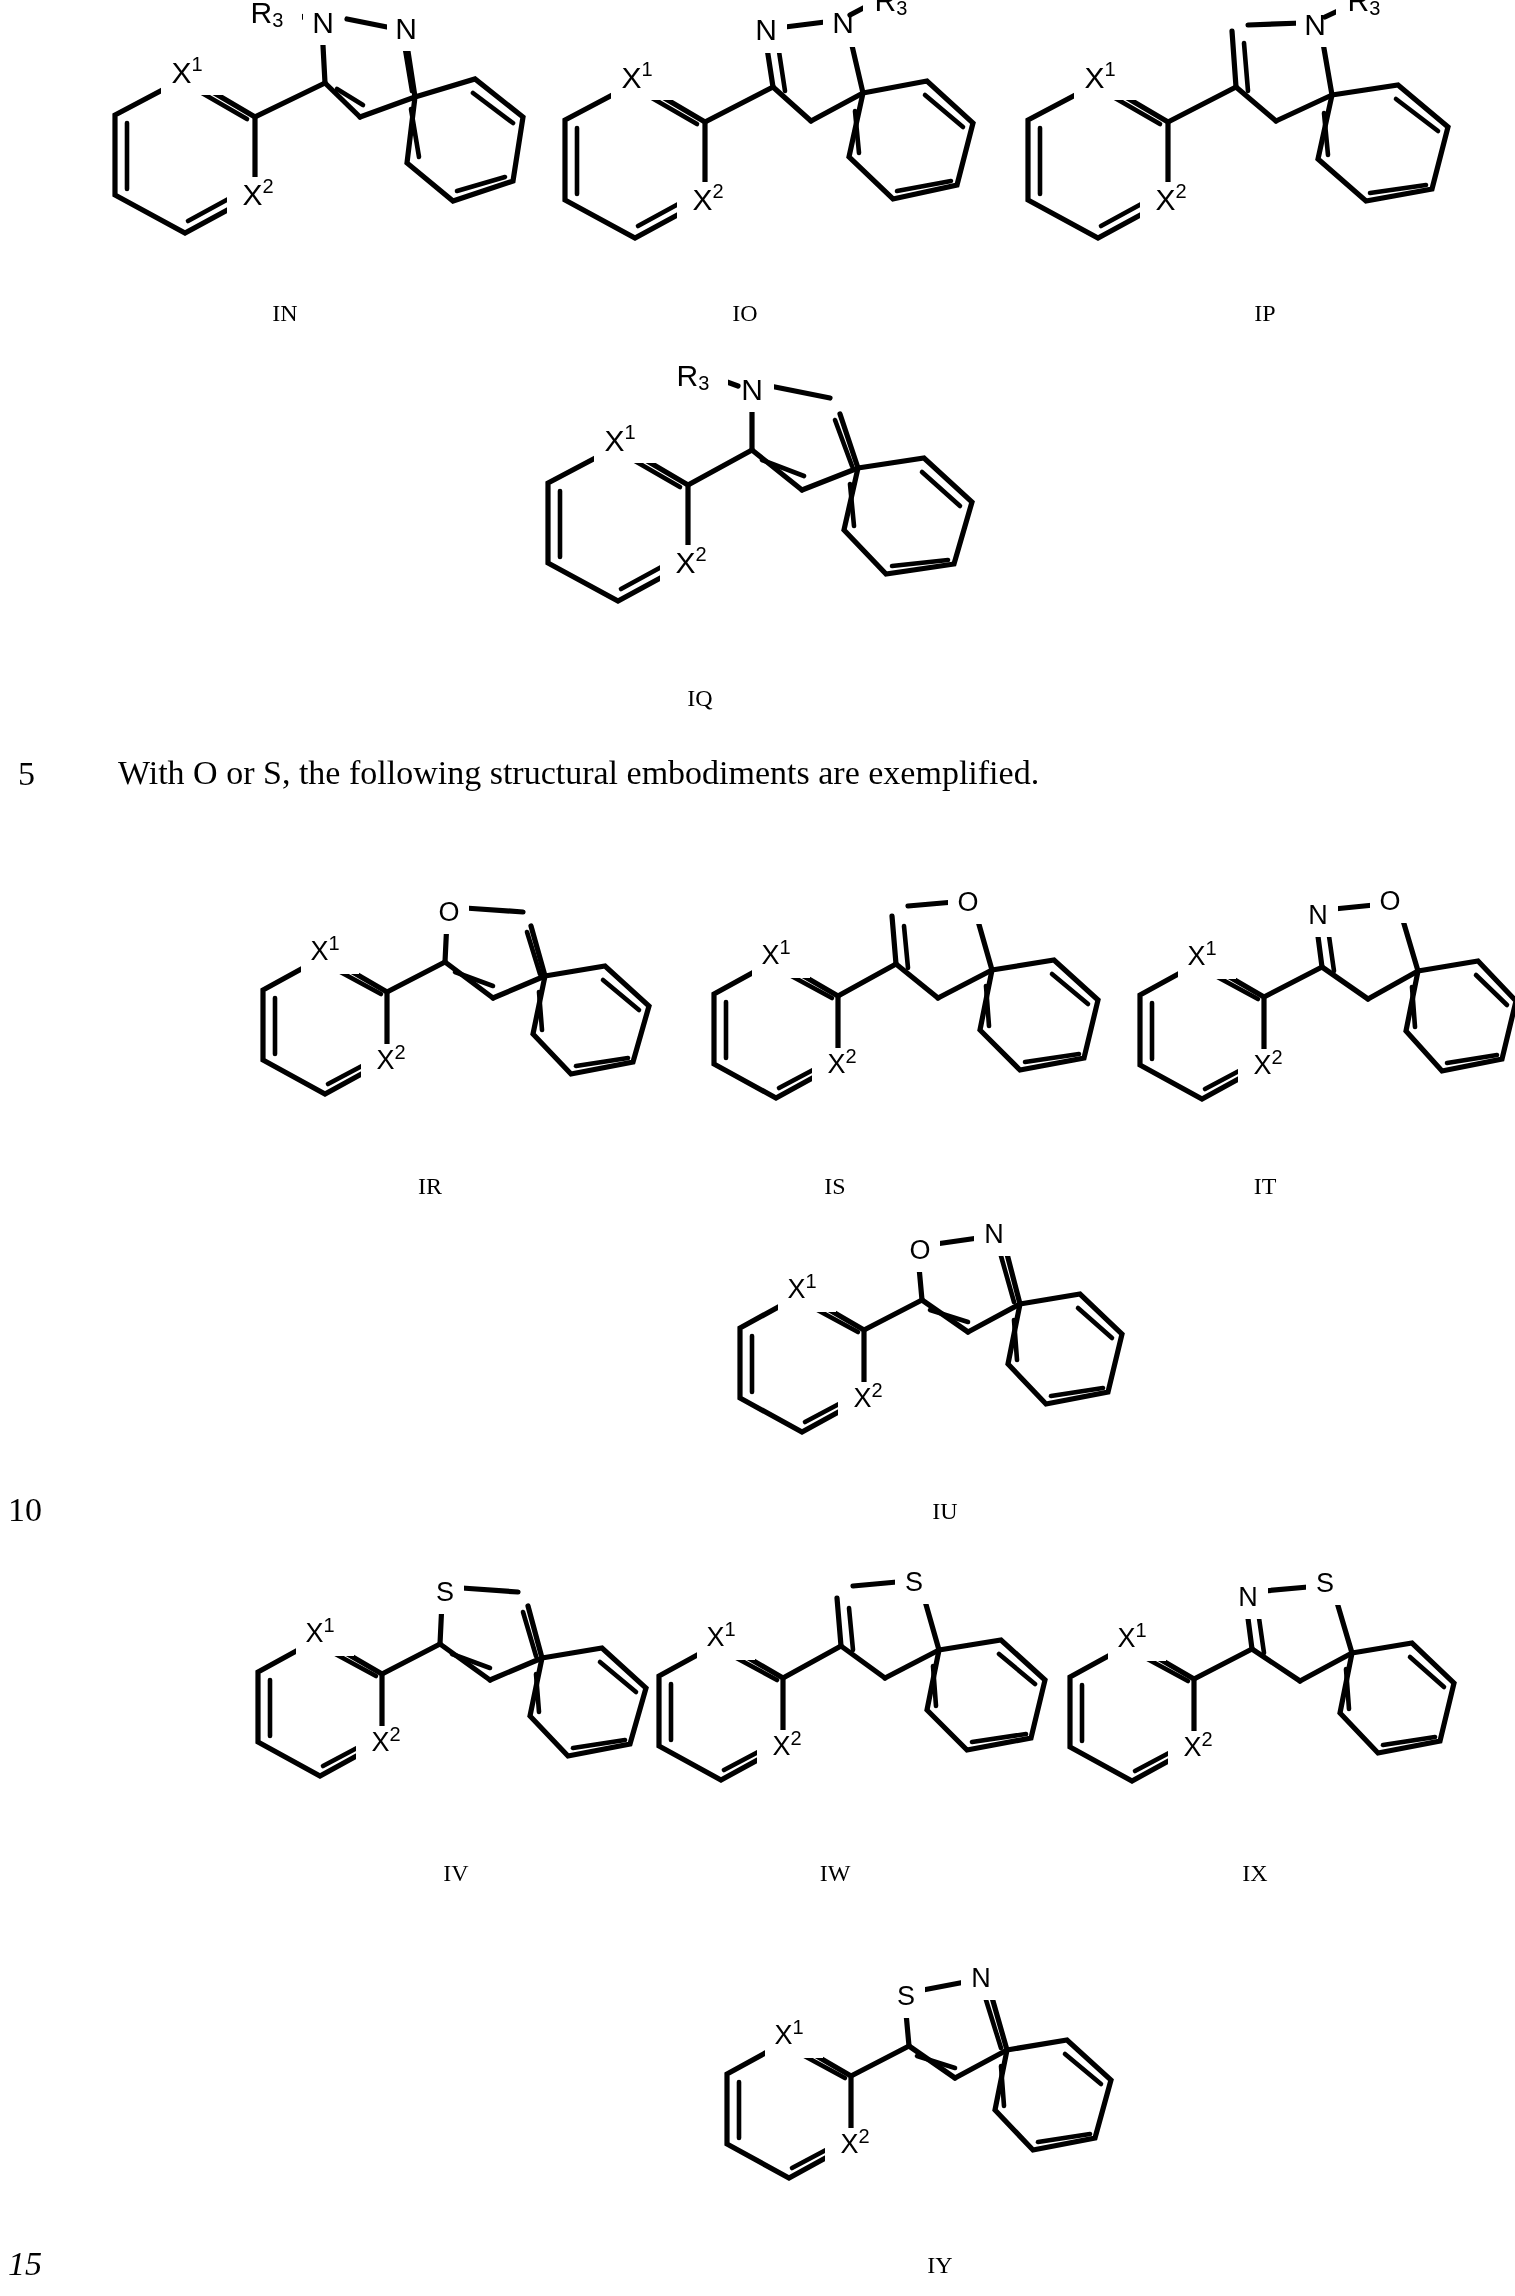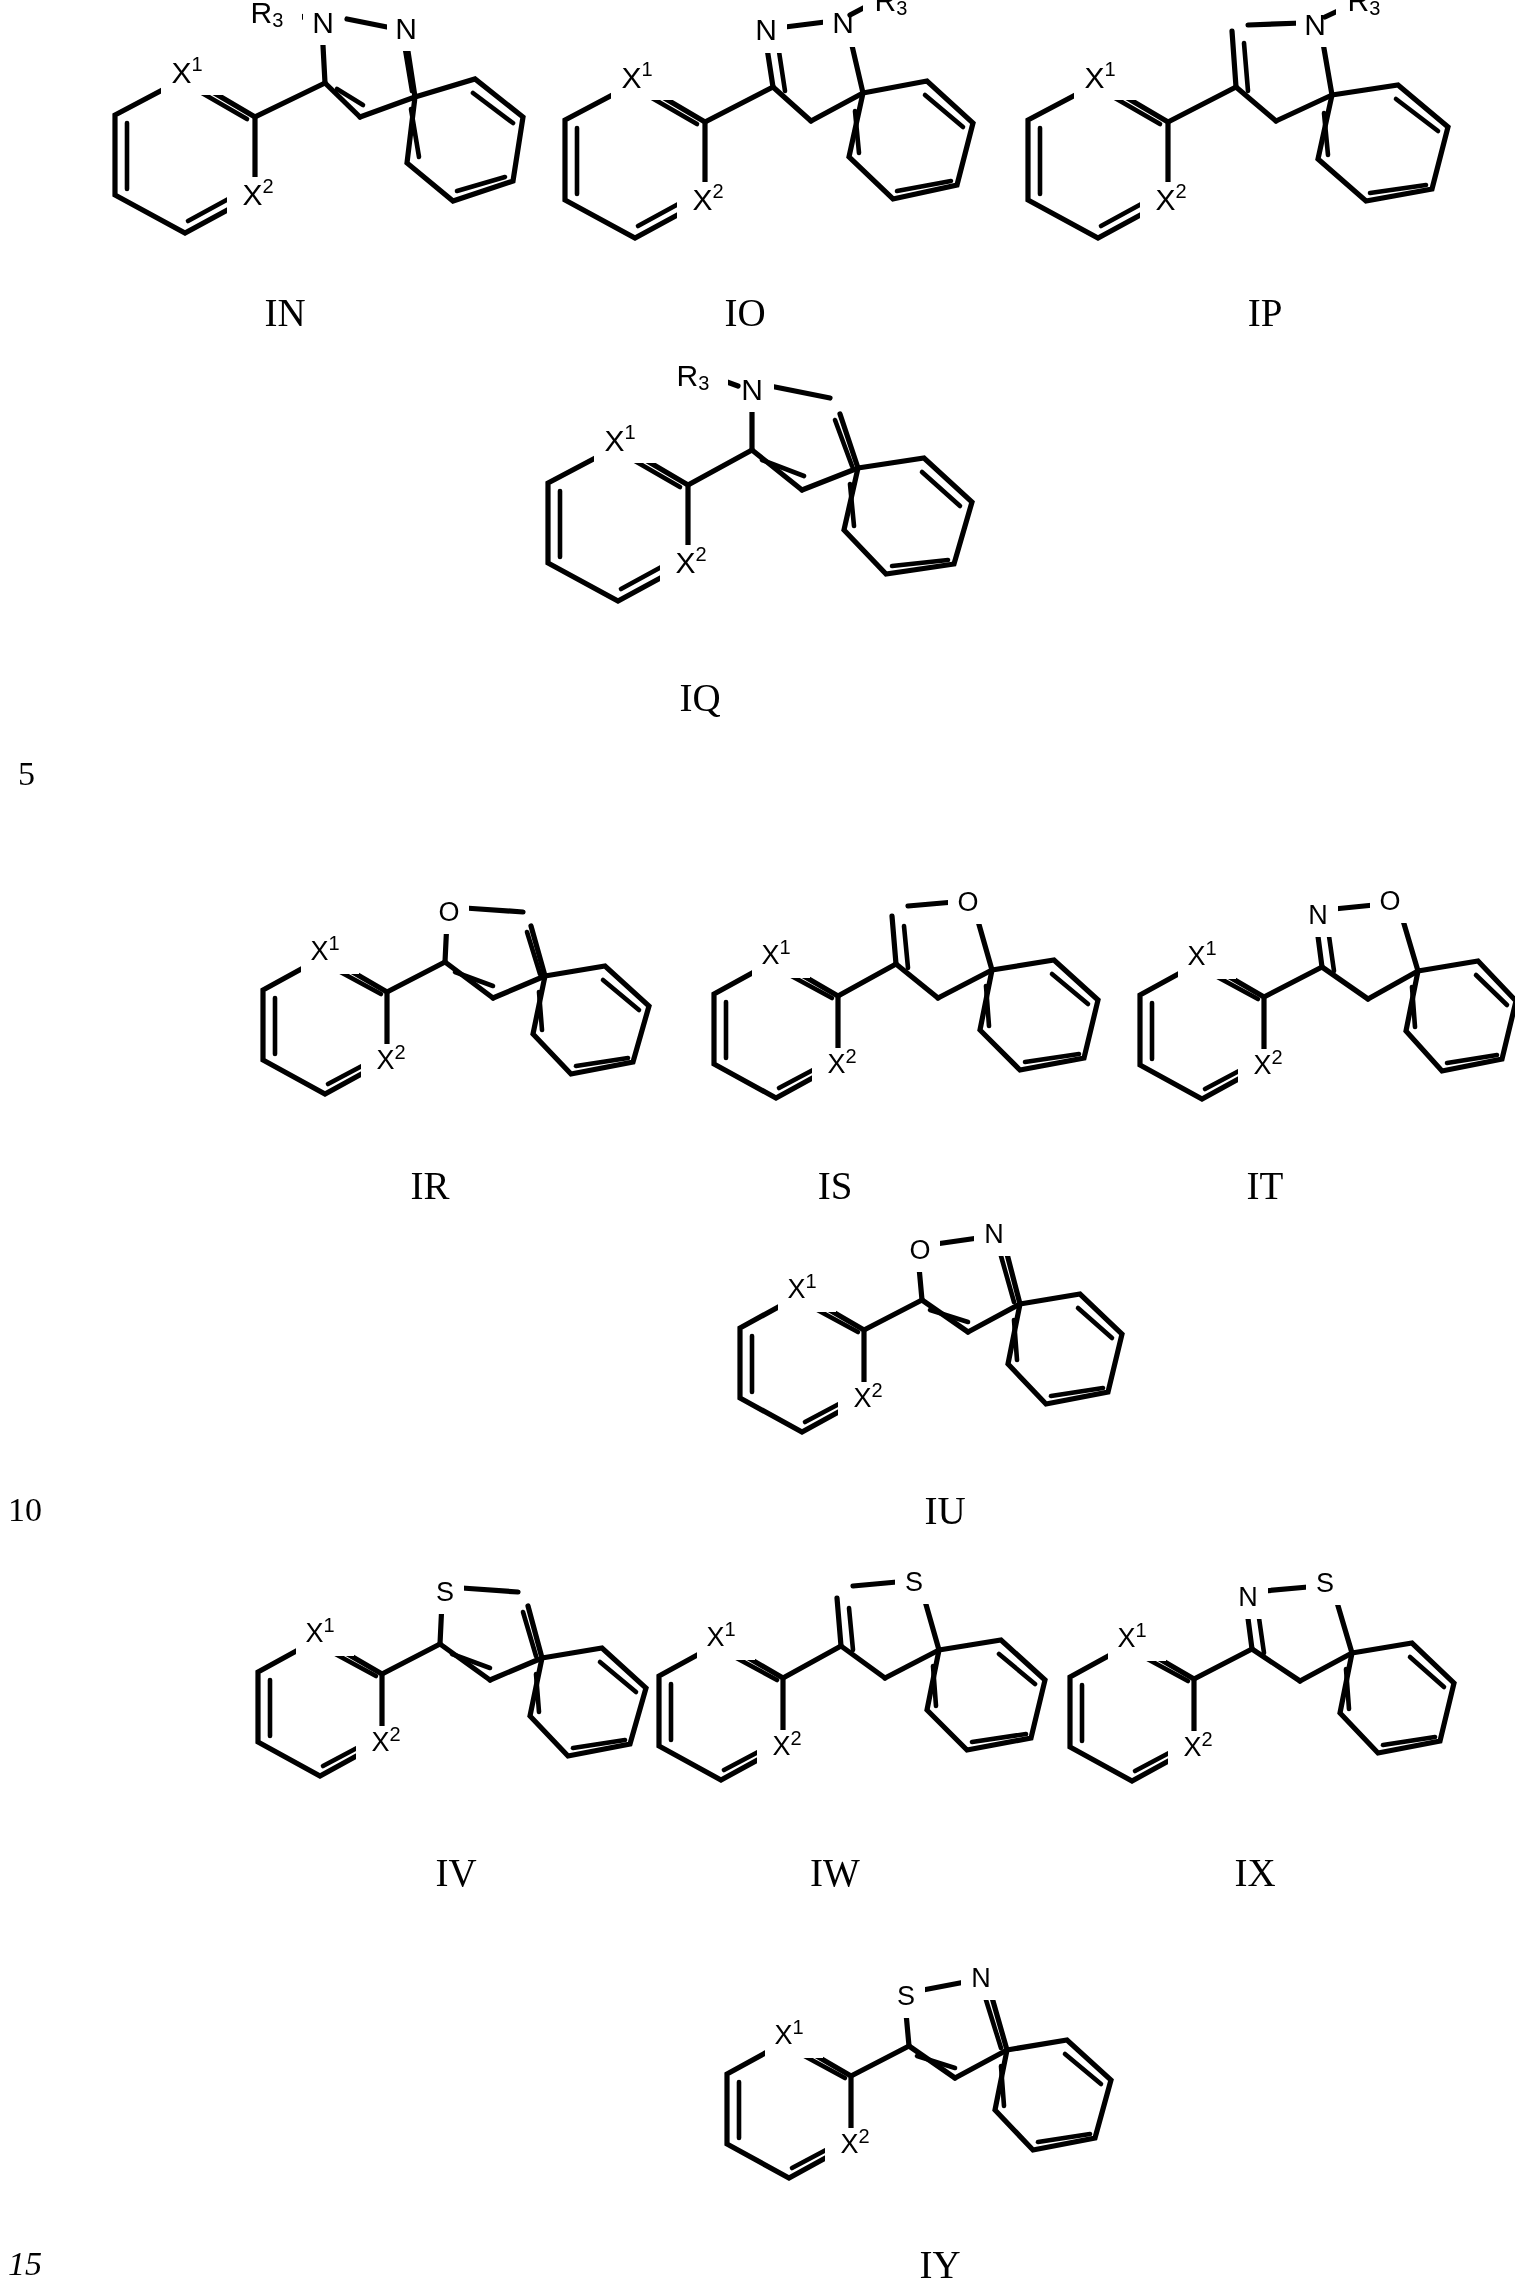"IN" .slabel { font-size: 39px -> 24px }
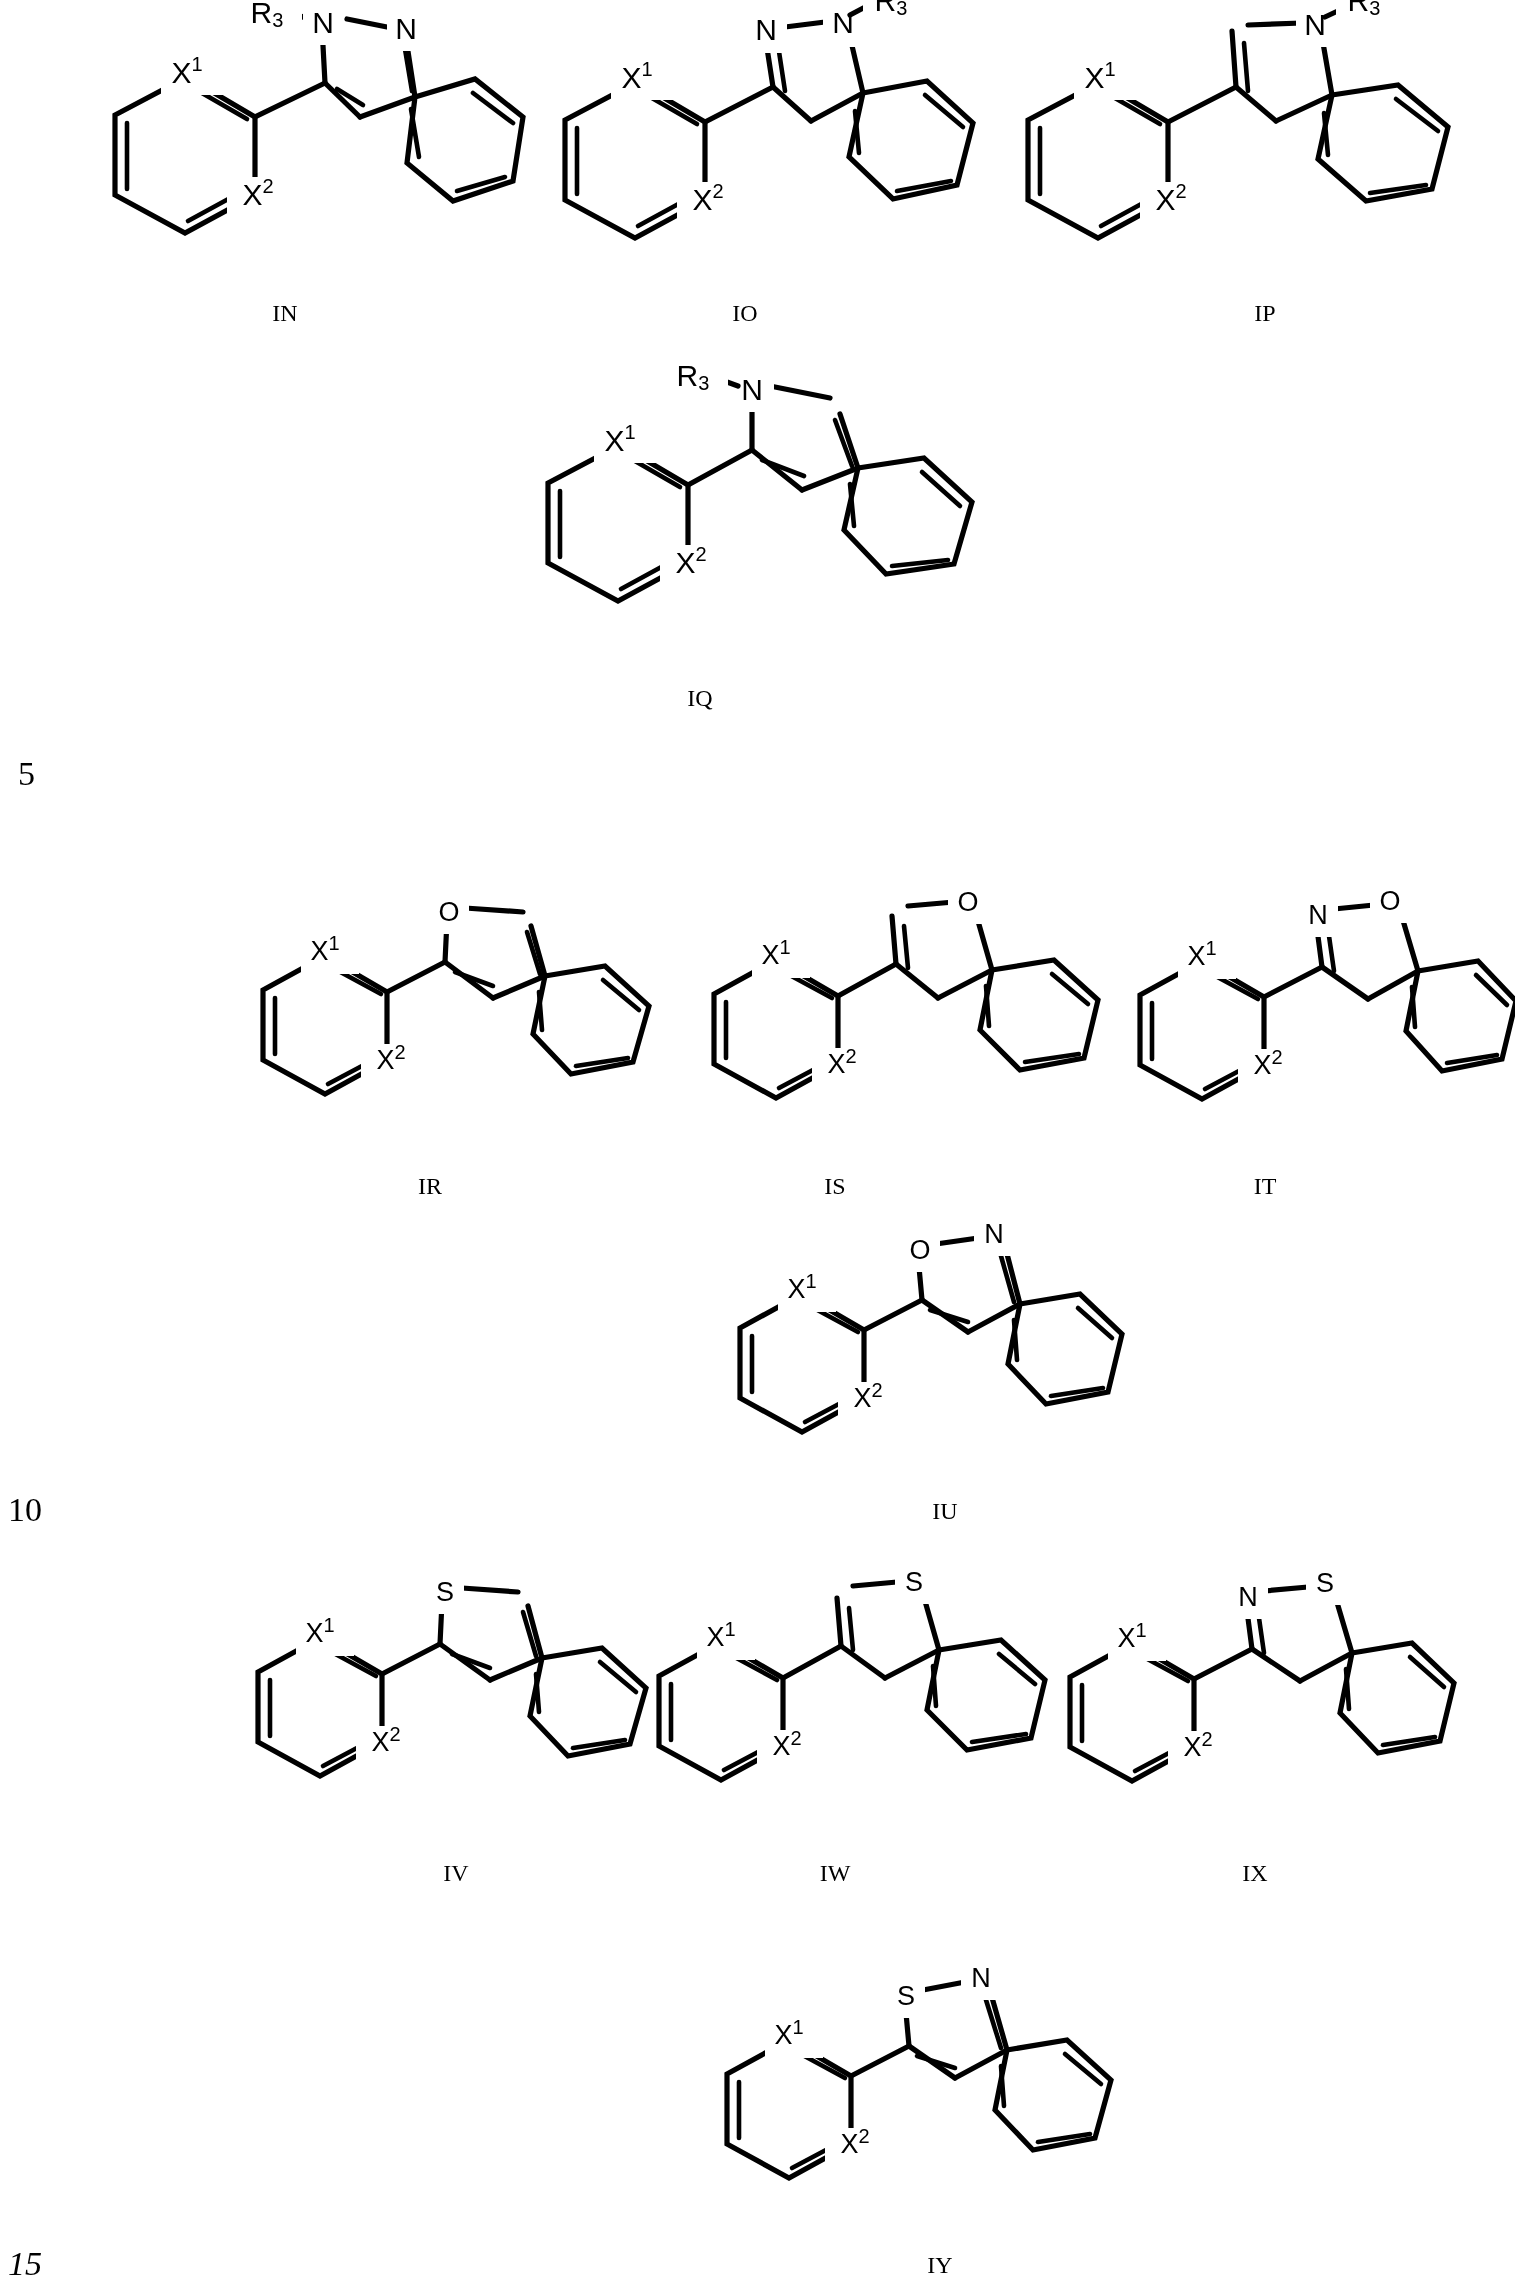"With O or S, the" div.bodytext { html: none -> <div>With O or S, the following structural embodiments are exemplified.</div> }
